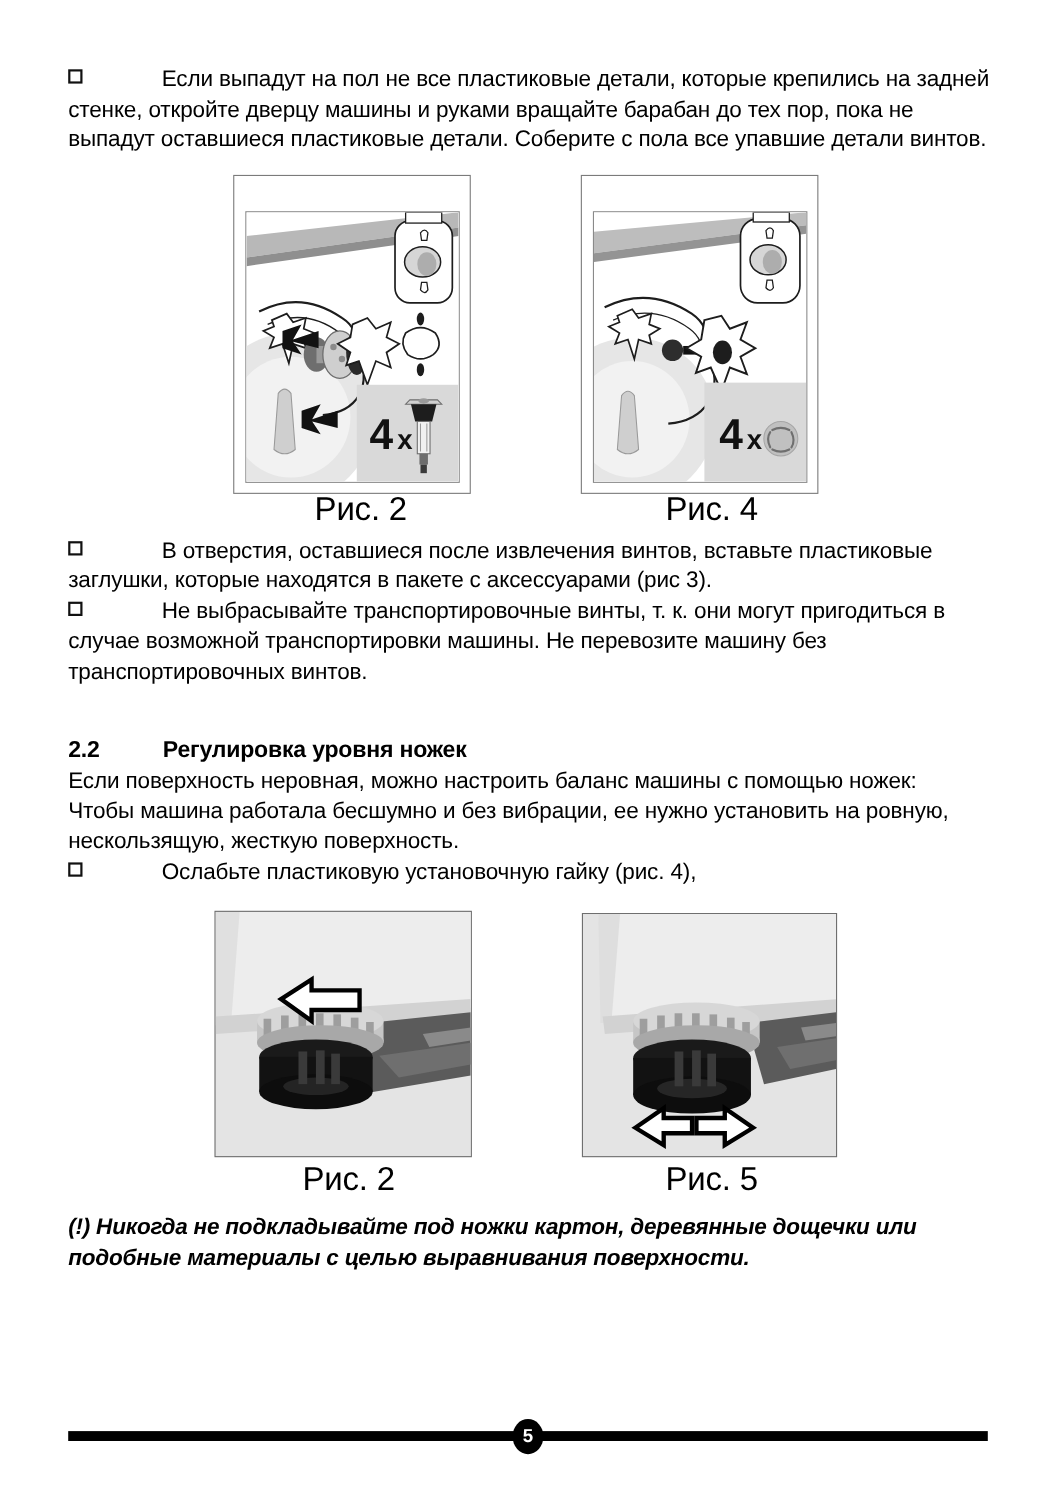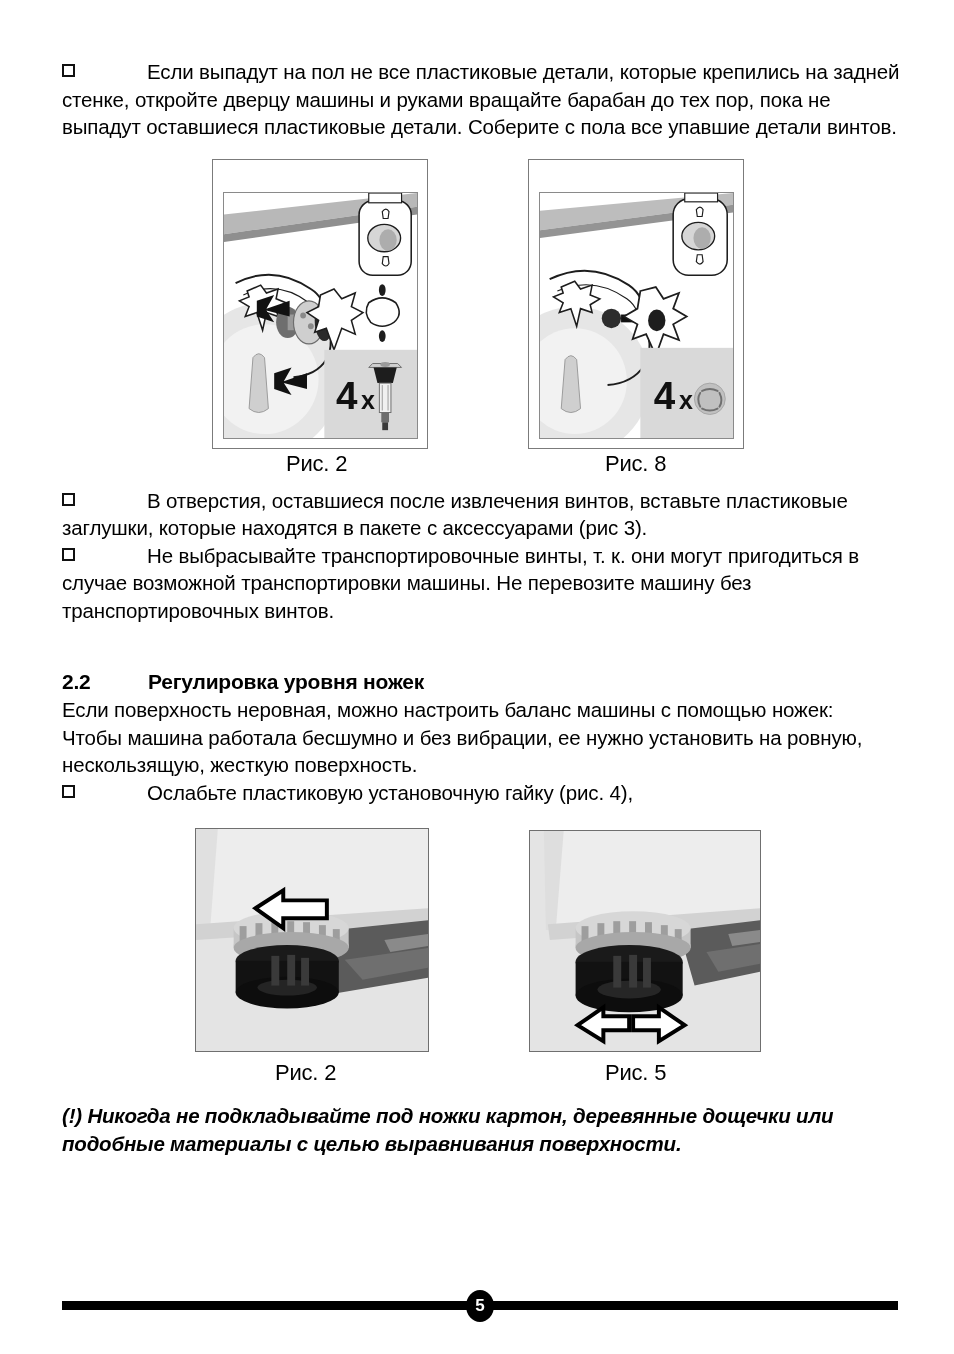"Рис. 2" .fig-caption { font-size: 22px -> 30px }
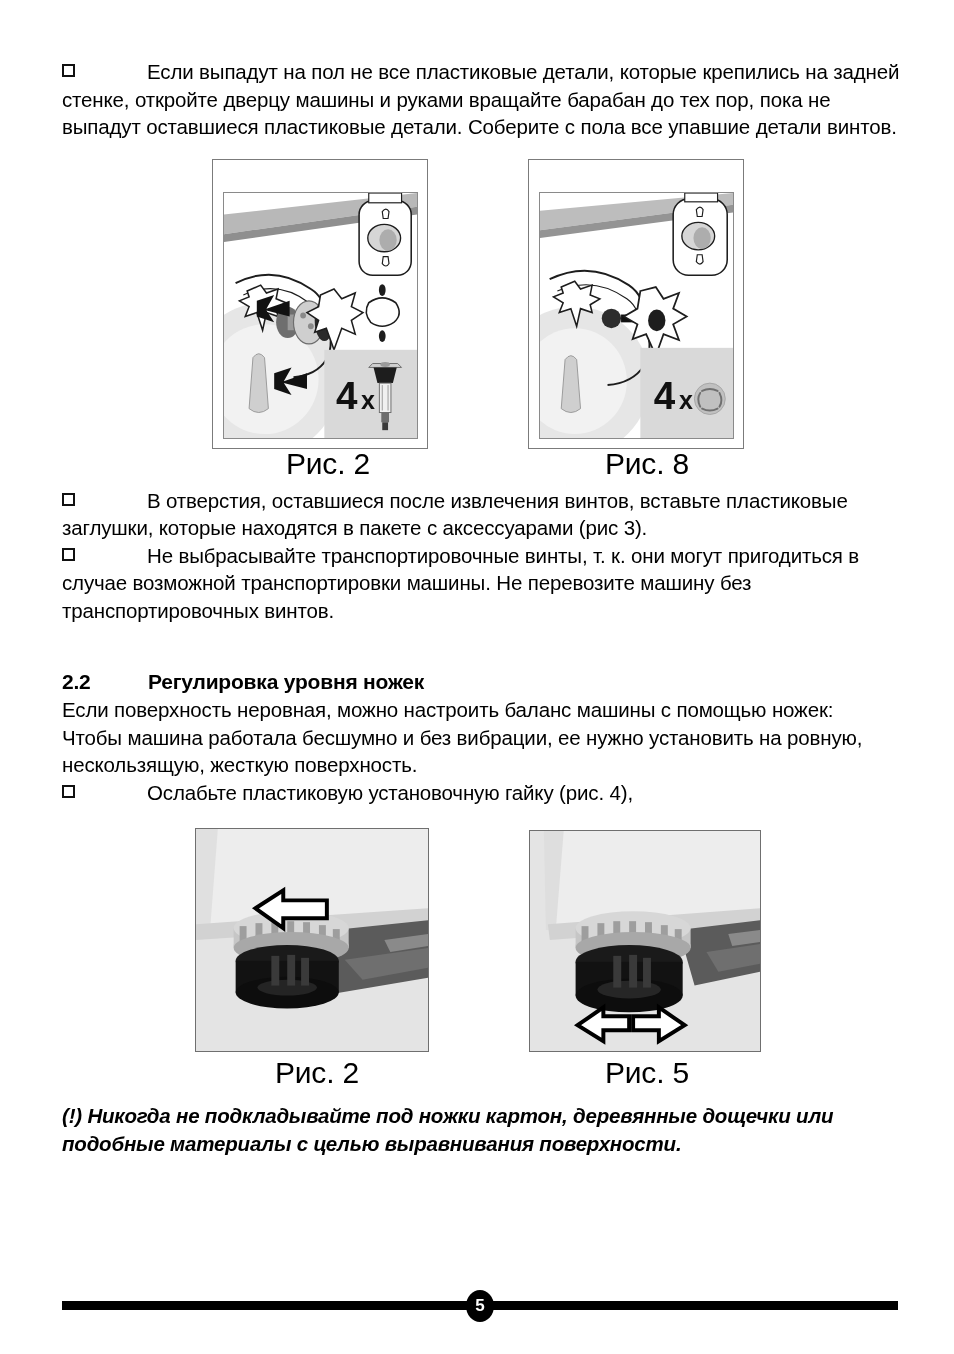"Рис. 8" span.fig-caption { text: 8 -> 4 }
